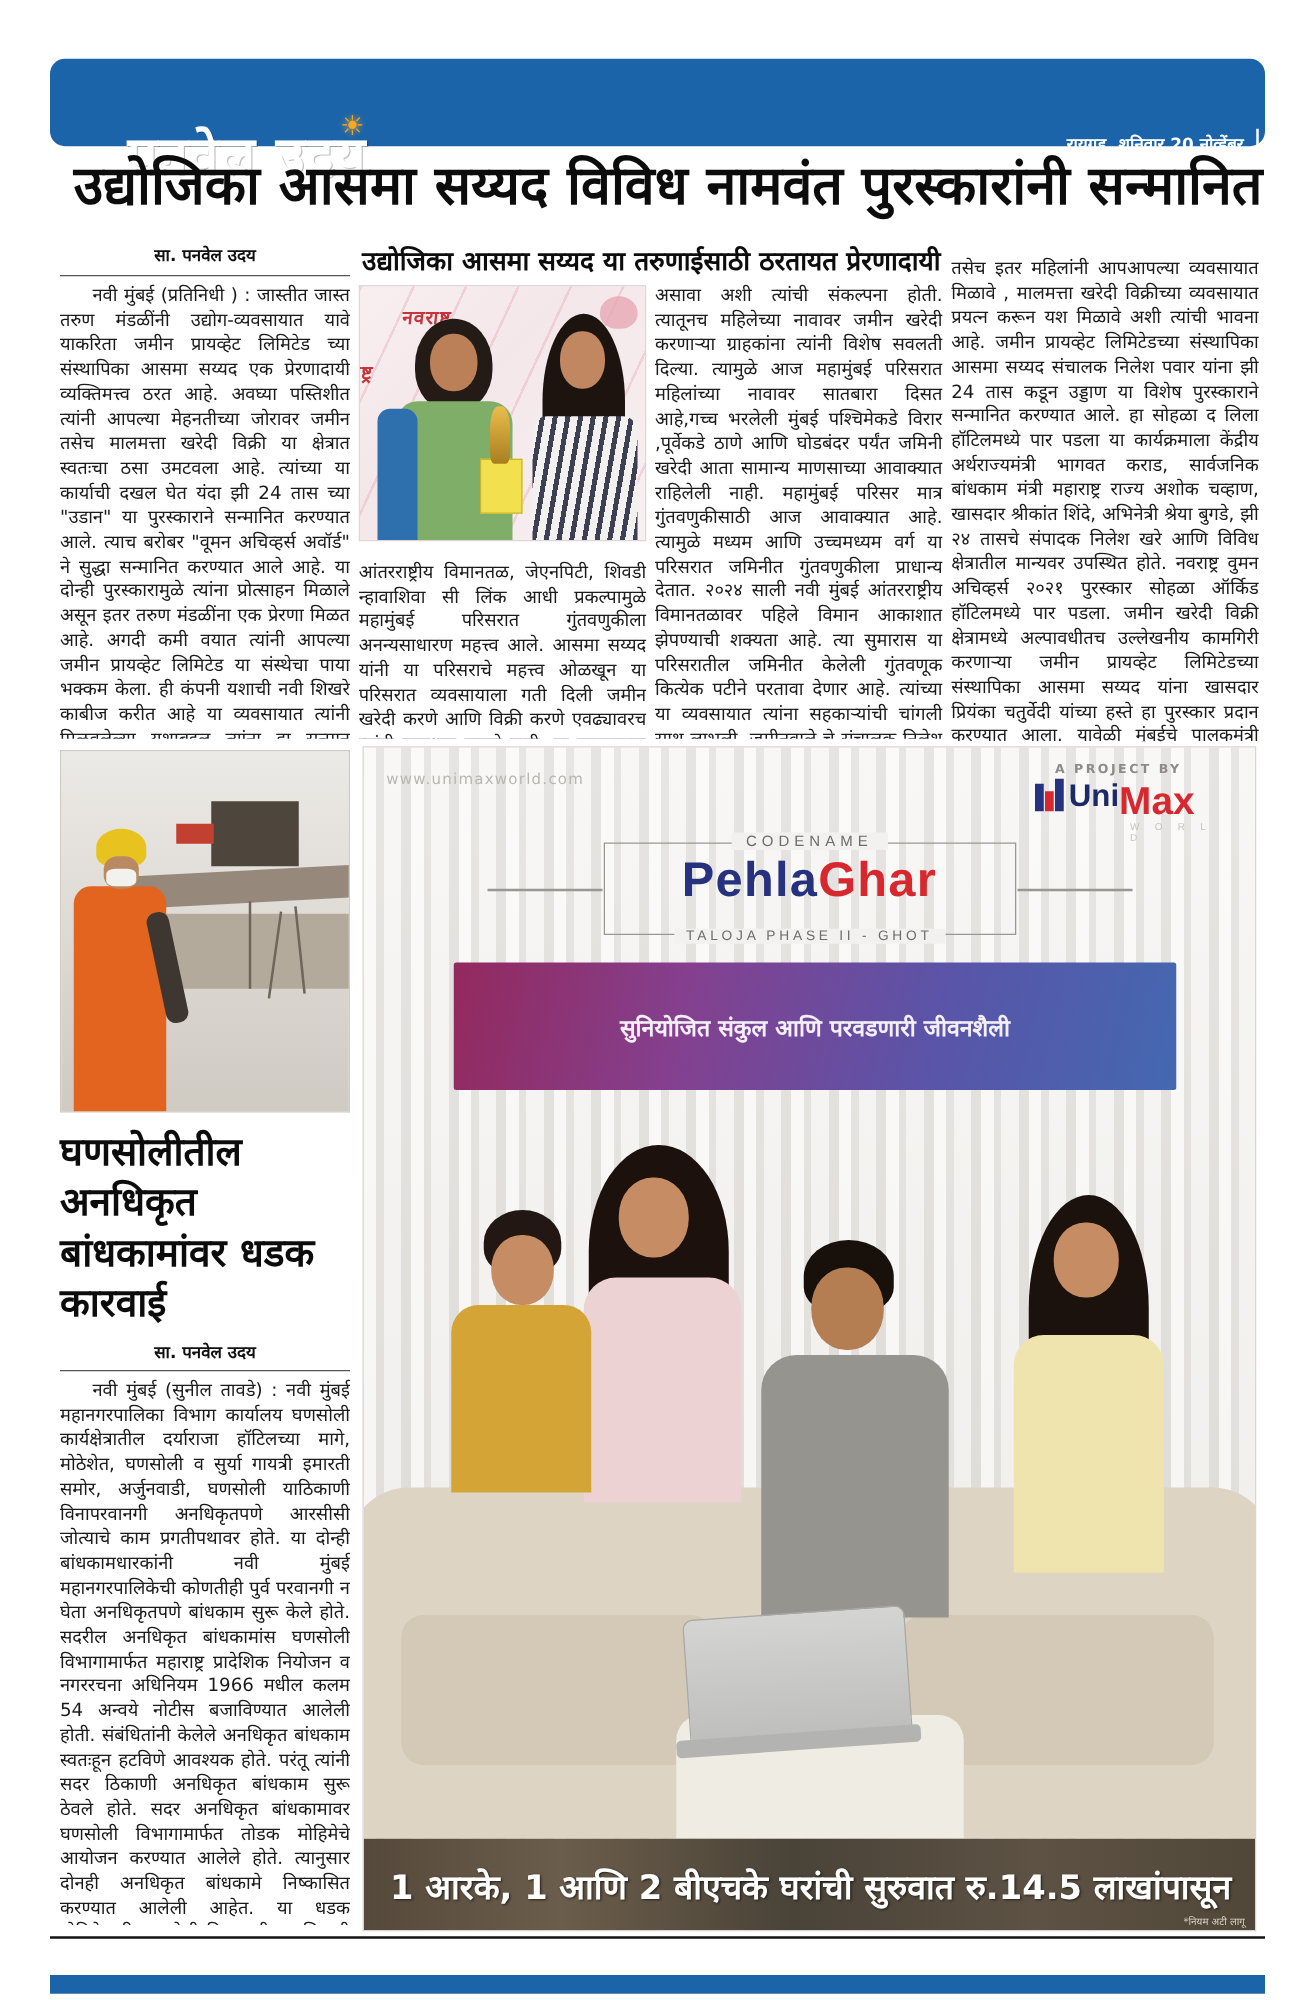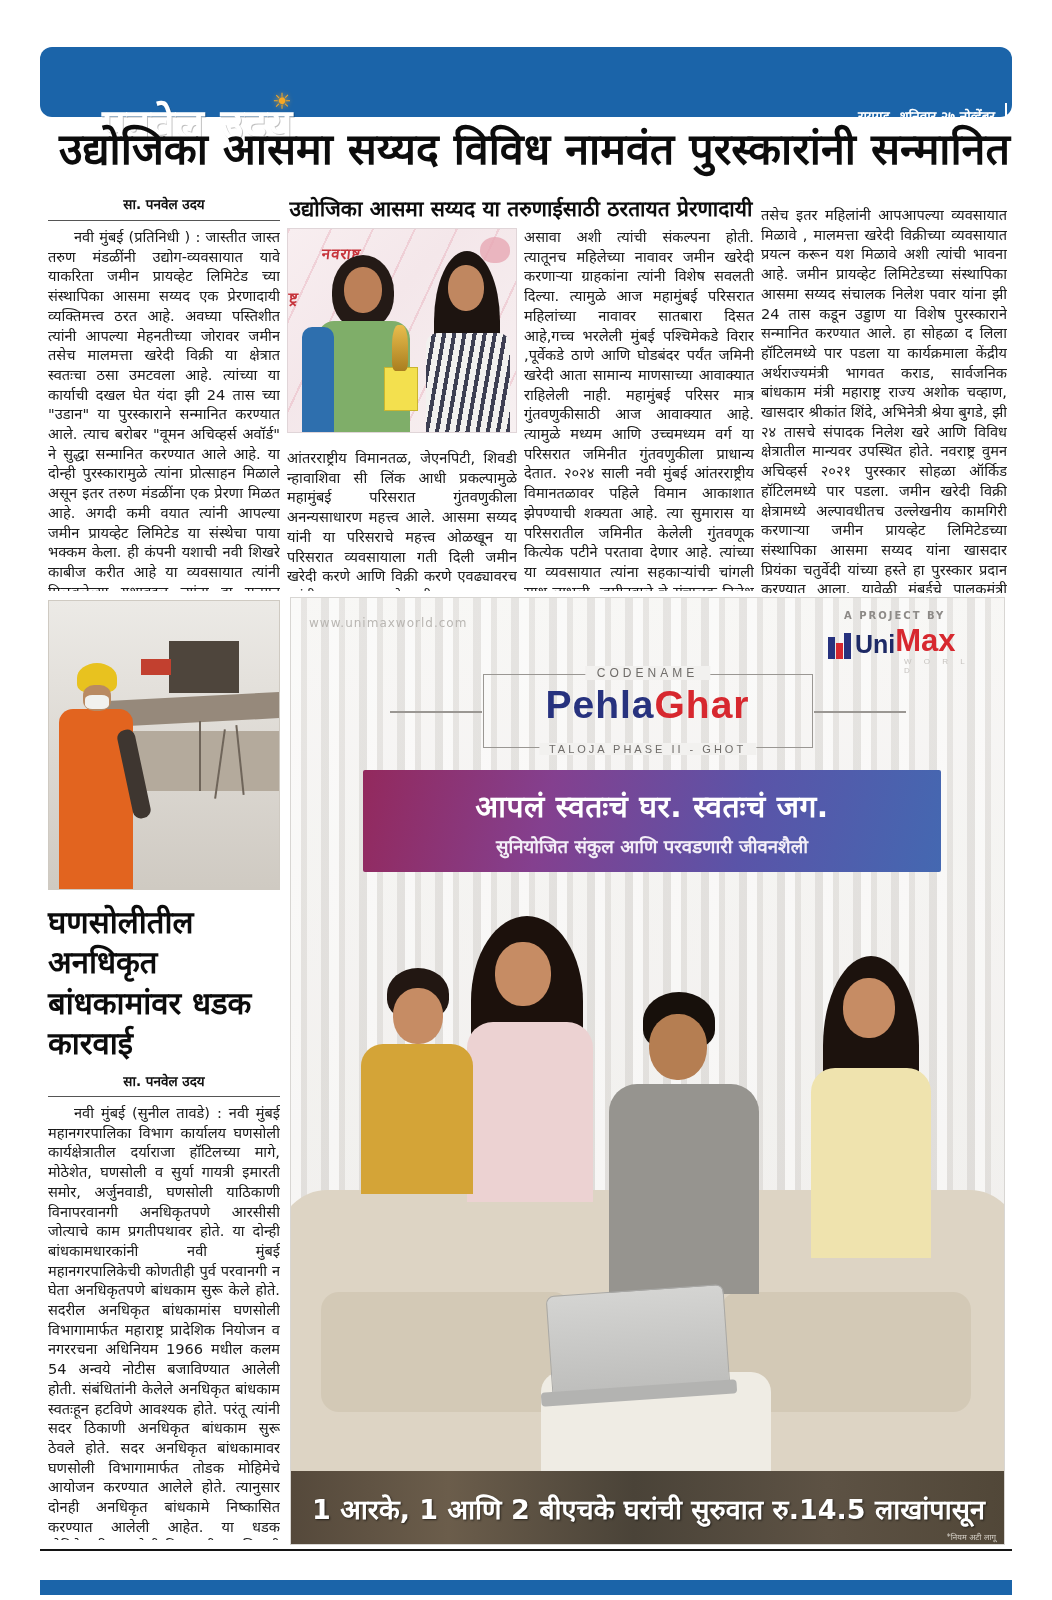"रायगड, शनिवार २७ नोव्हेंबर" div { text: २७ -> 20 }
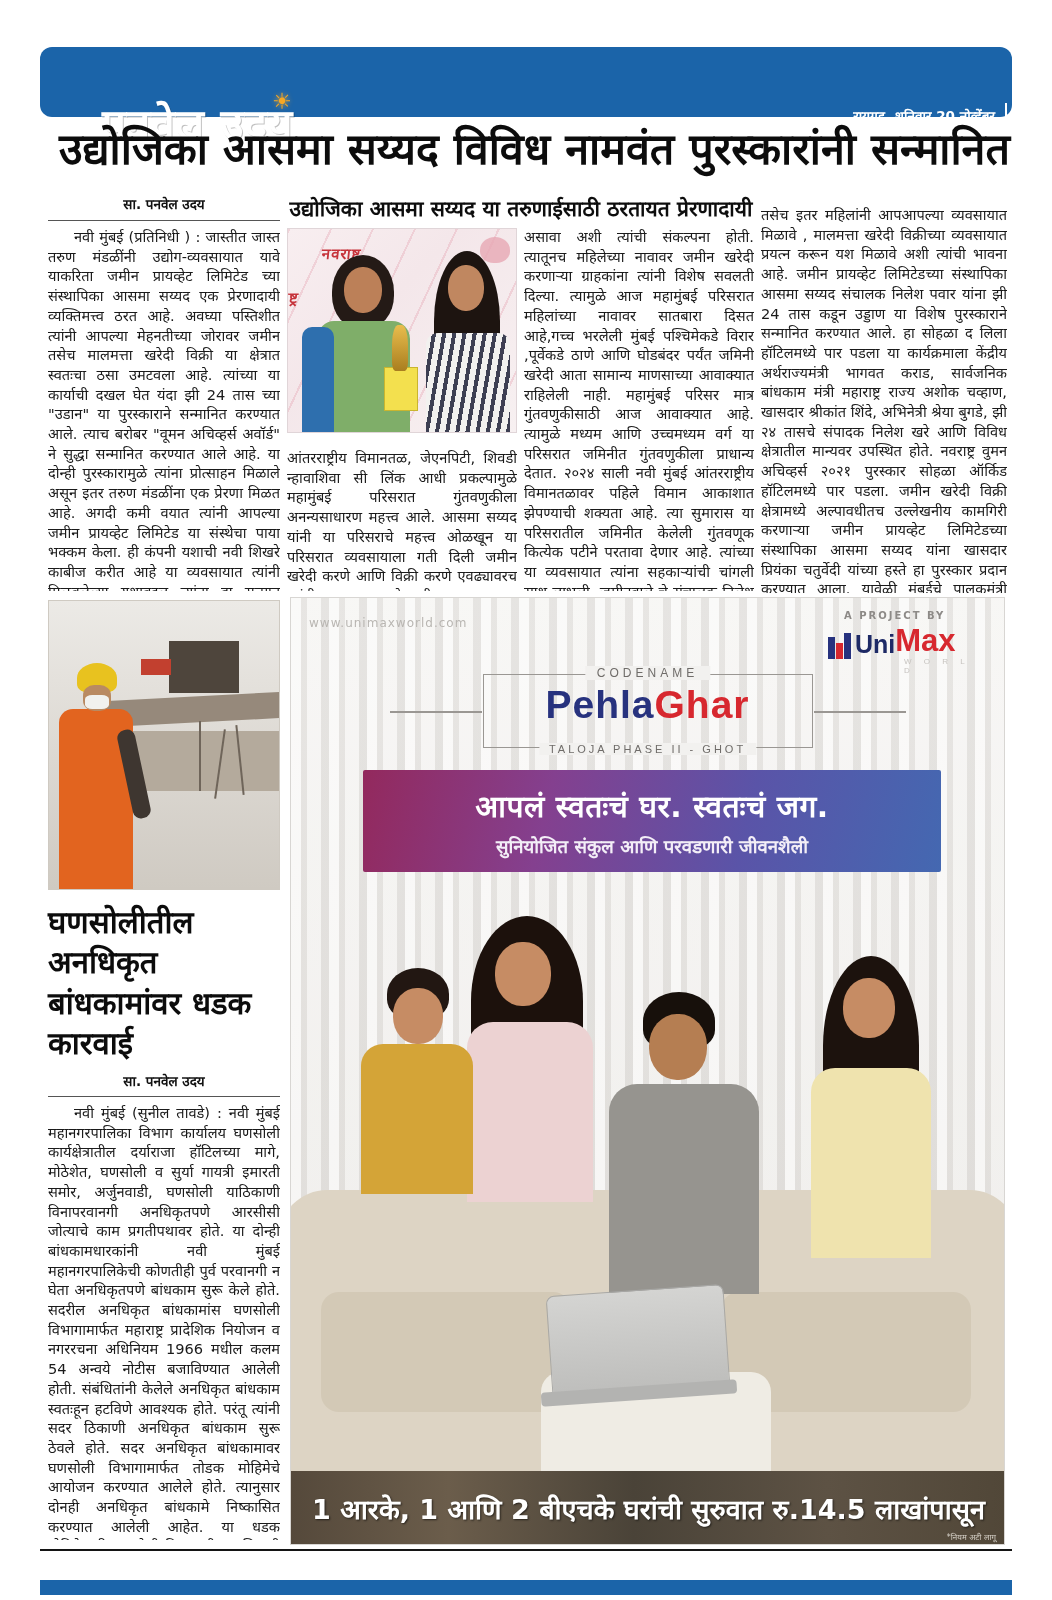"Uni" .logo-row { align-items: flex-end -> flex-start }
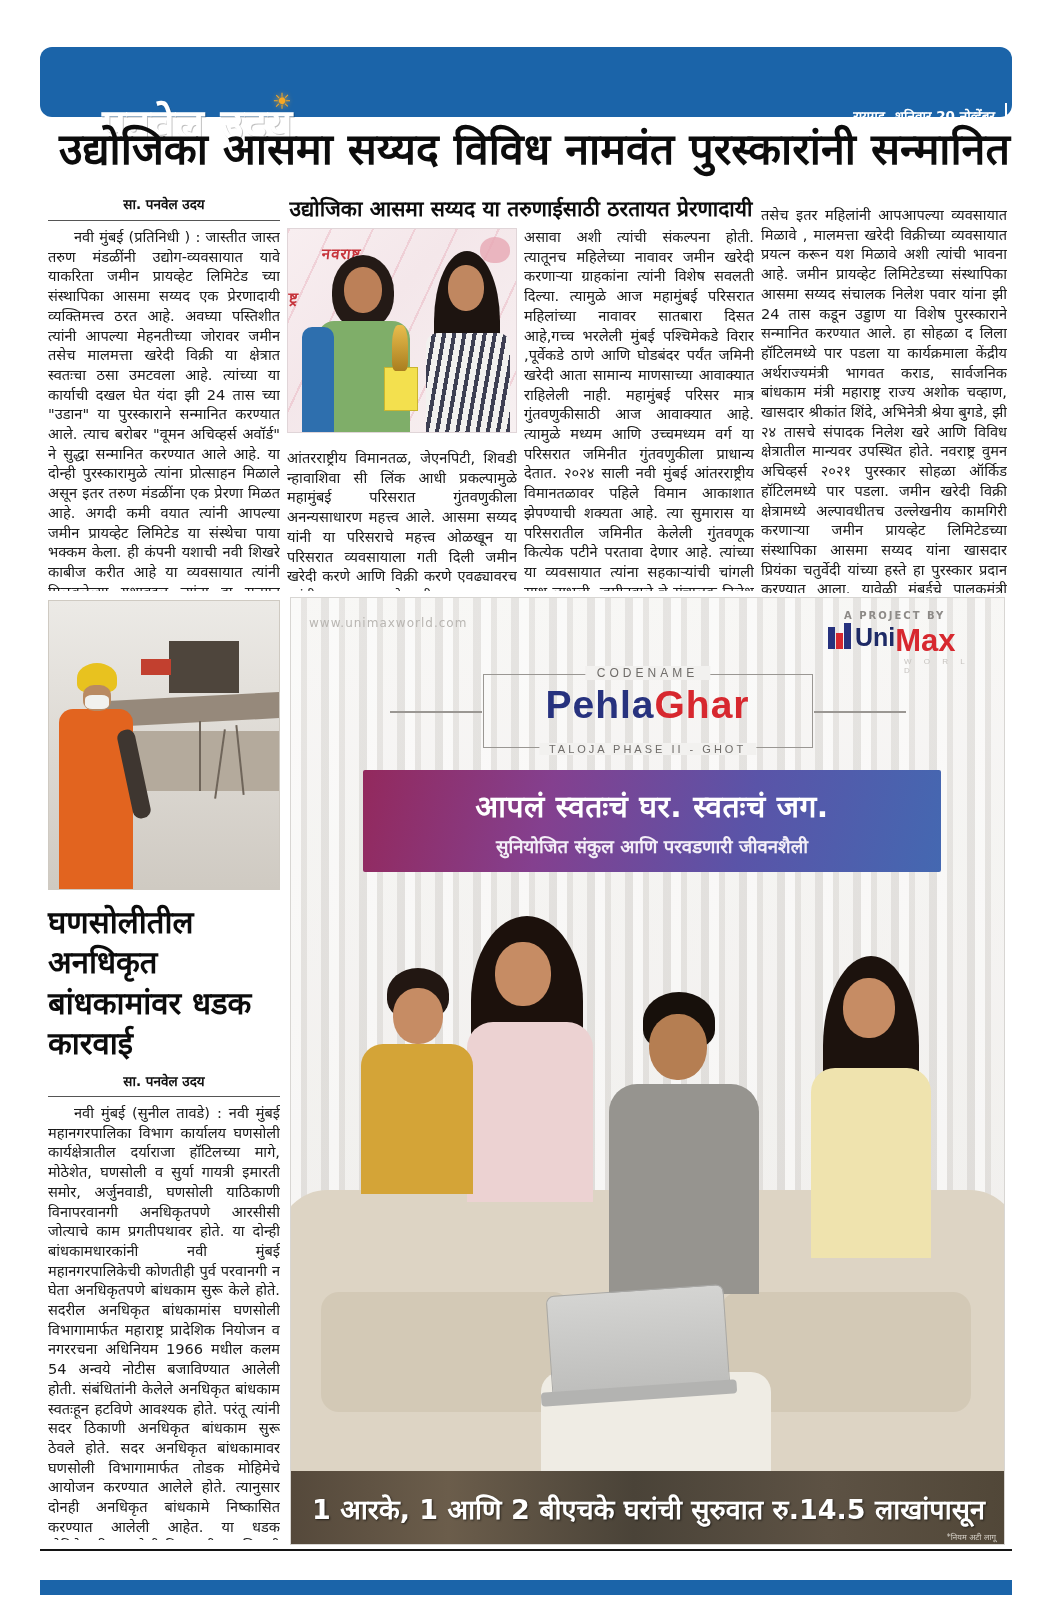"आपलं स्वतःचं घर. स्वतःचं जग." div { html: <div>आपलं स्वतःचं घर. स्वतःचं जग.</div> -> none }
